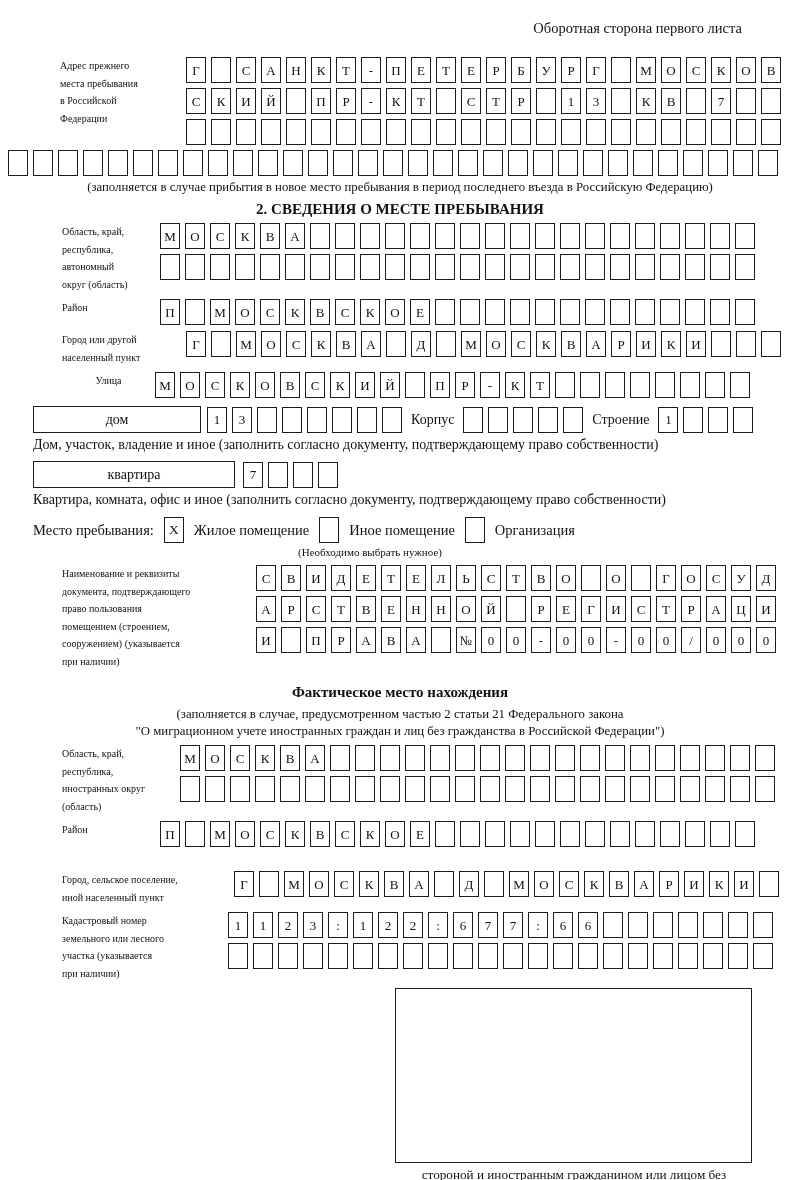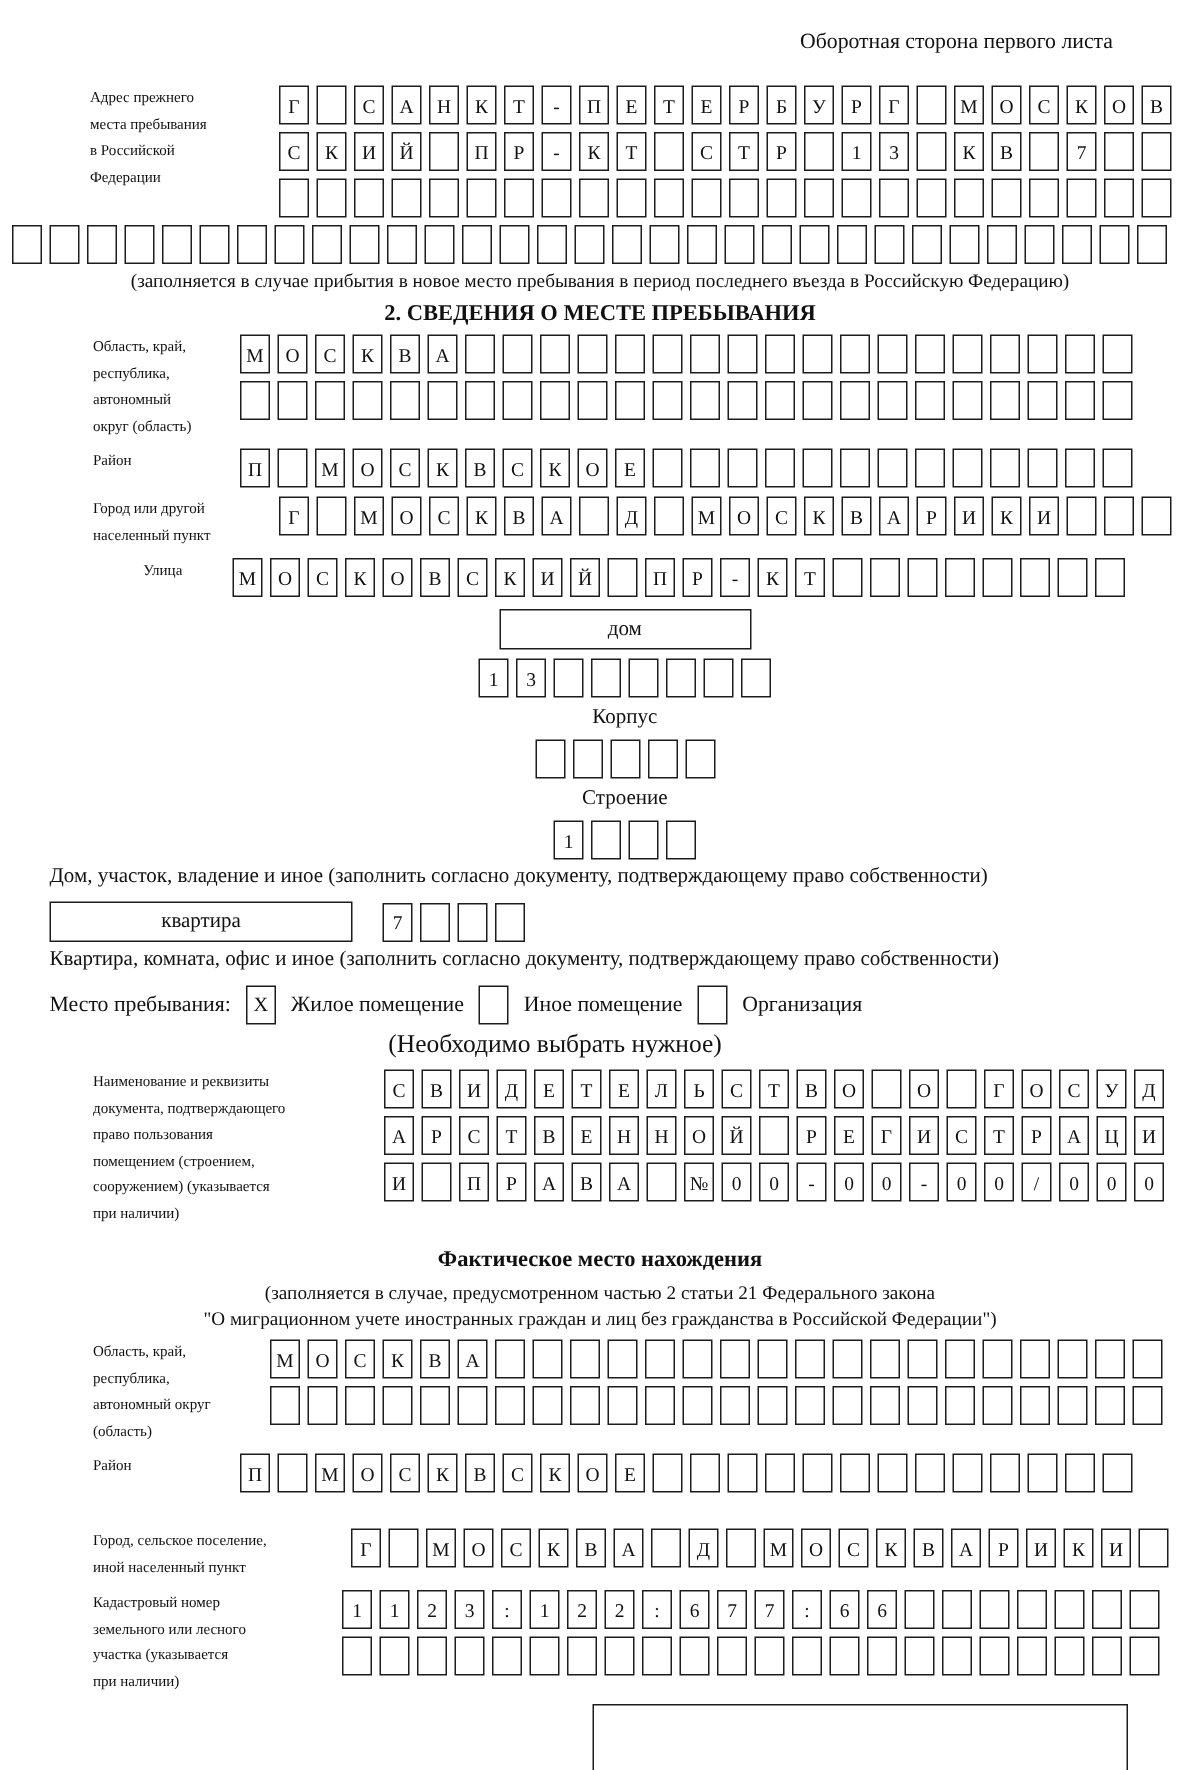"дом" .house-row { flex-direction: column -> none }
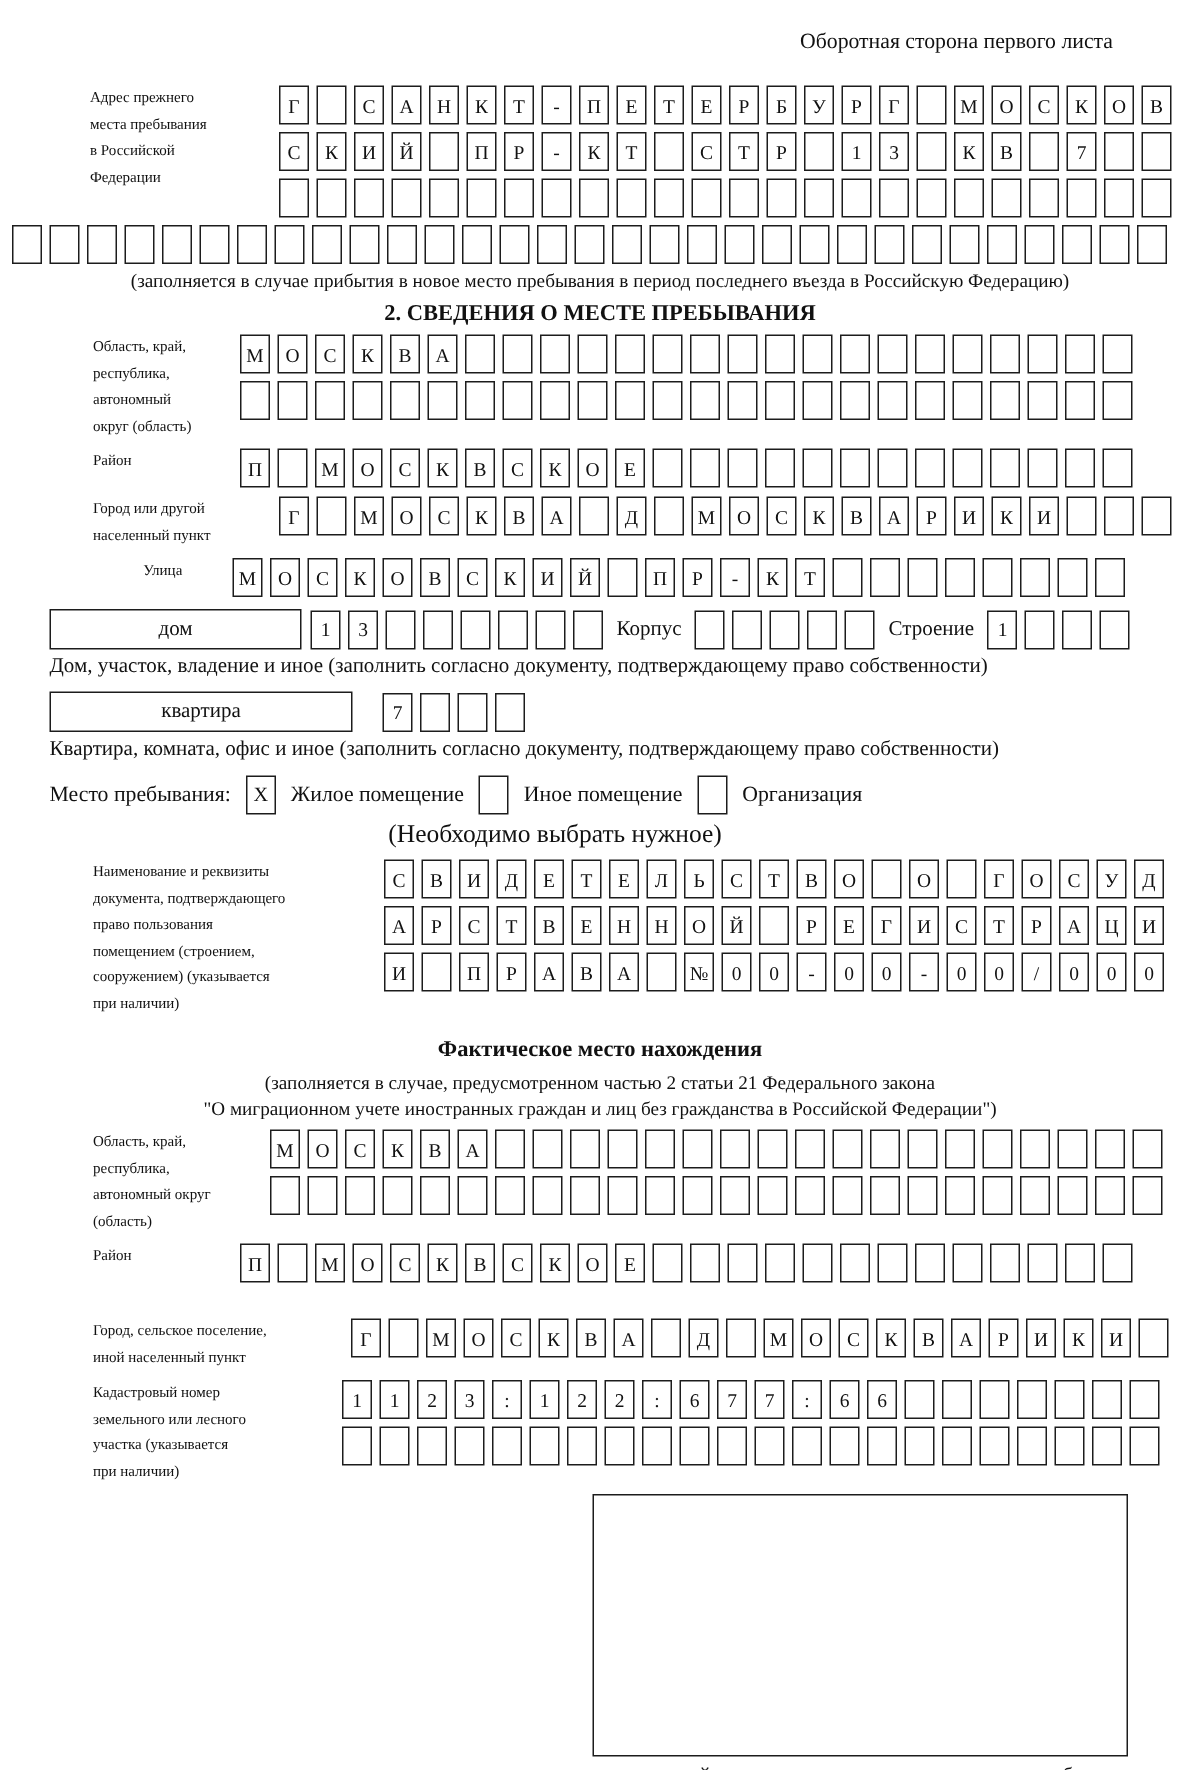"квартира" .apt-row { gap: 20px -> 8px }
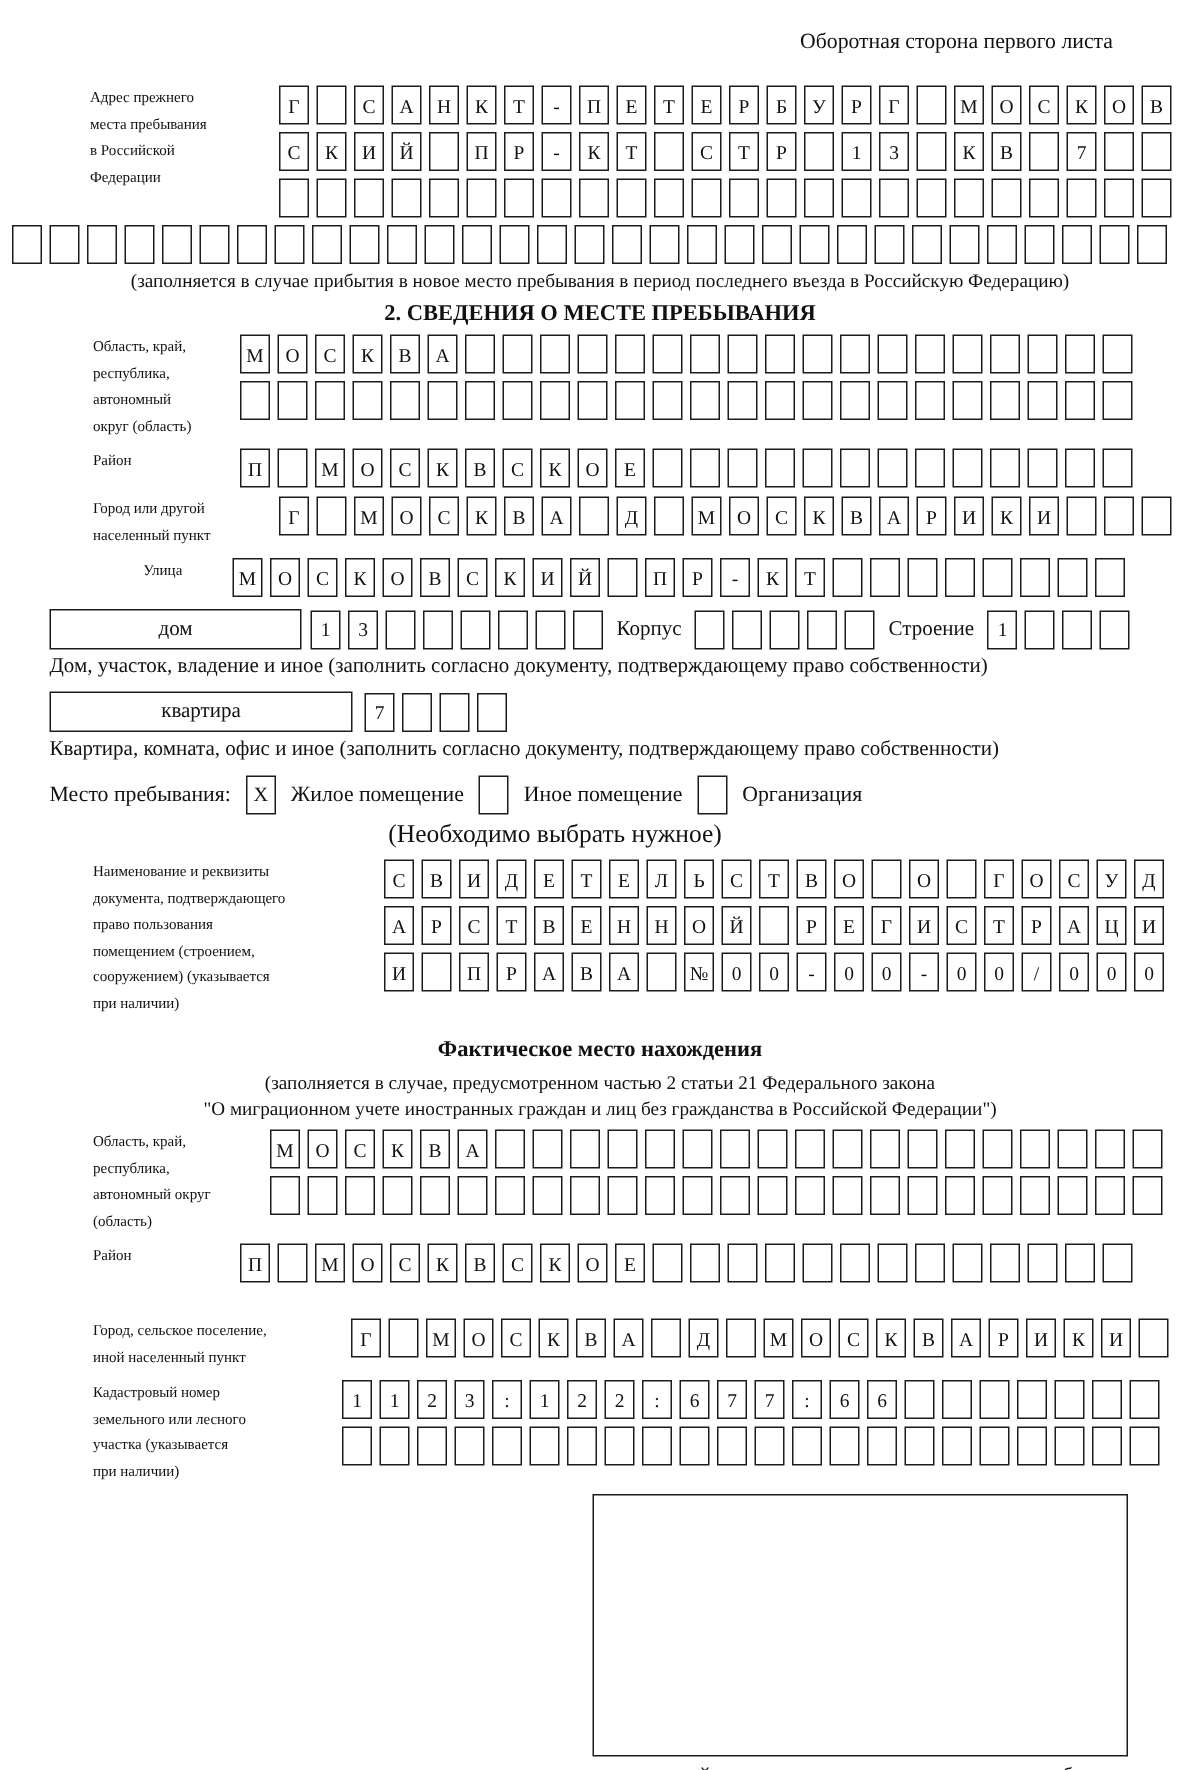"(Необходимо выбрать нужное)" .stay-note { font-size: 17px -> 11px }
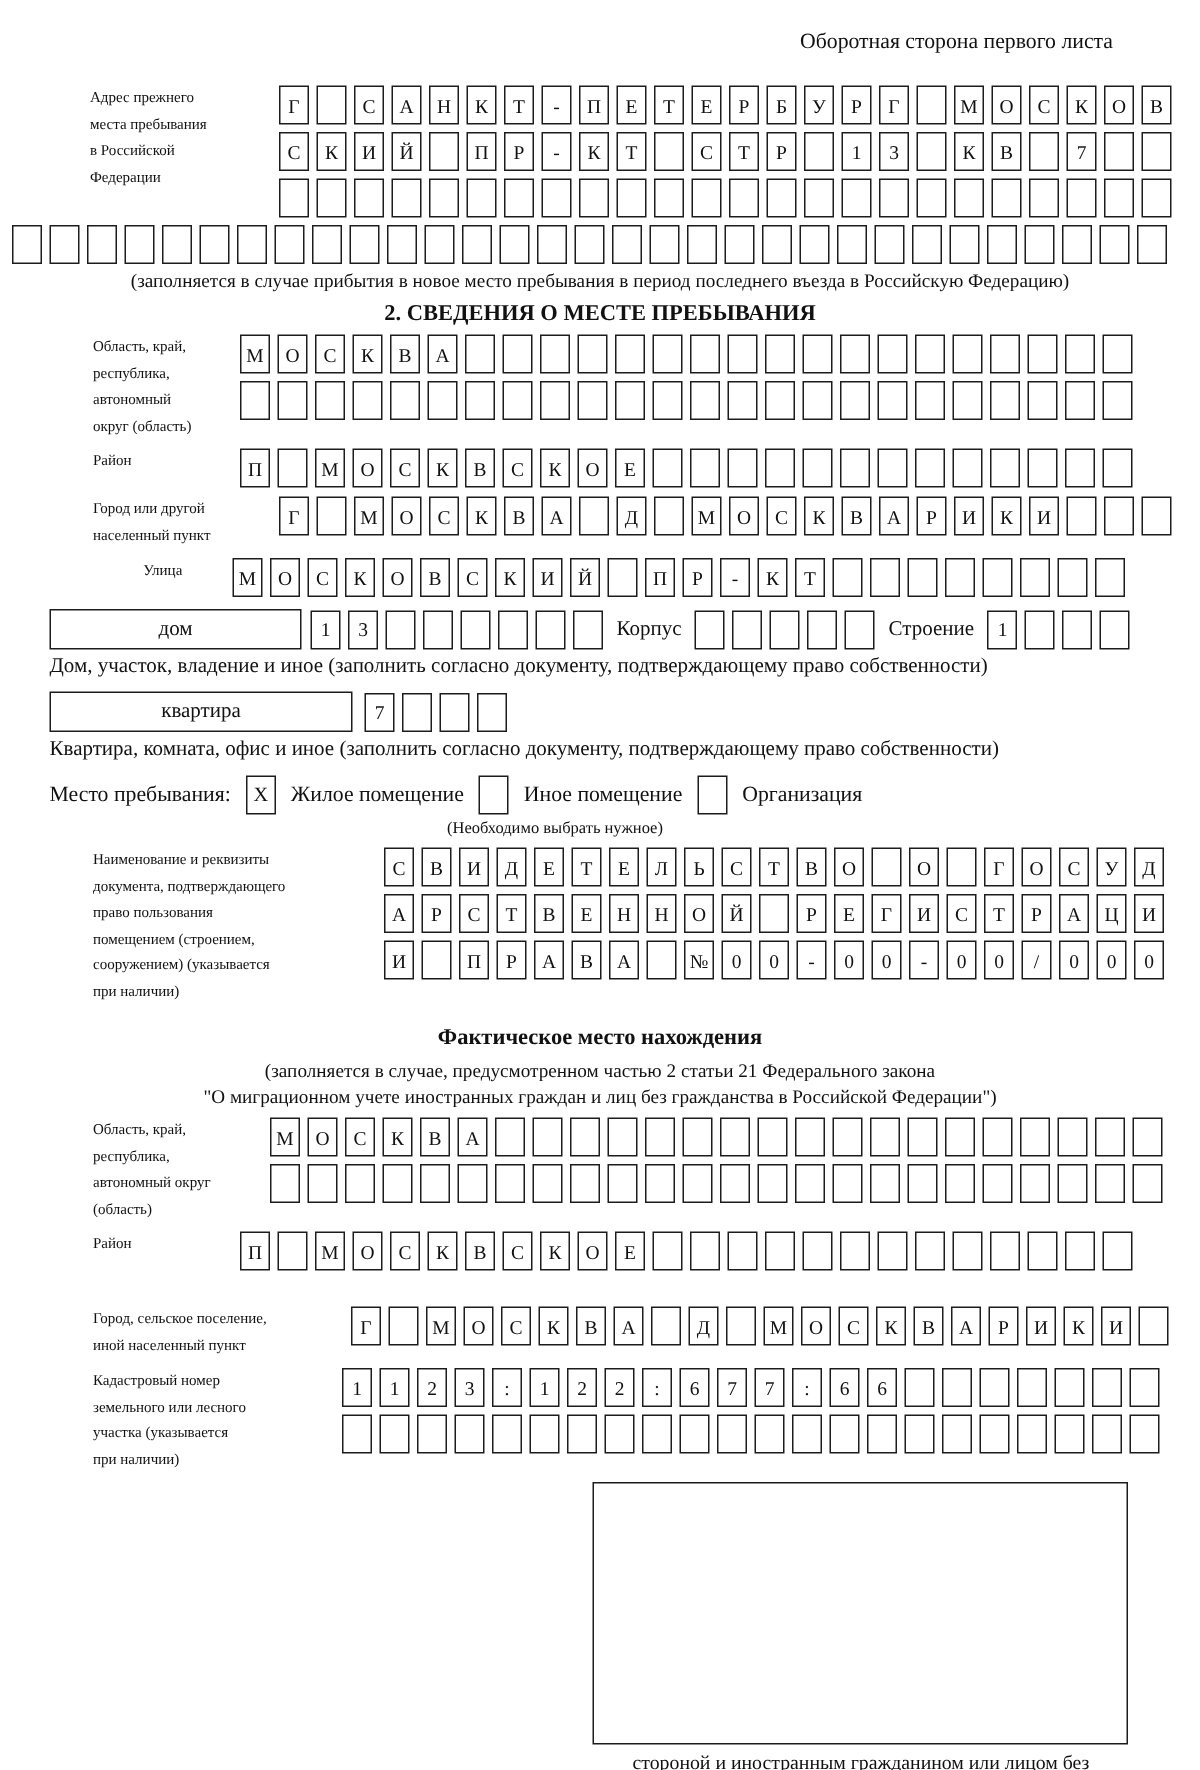"автономный округ" div.lbl-line { text: автономный -> иностранных }
